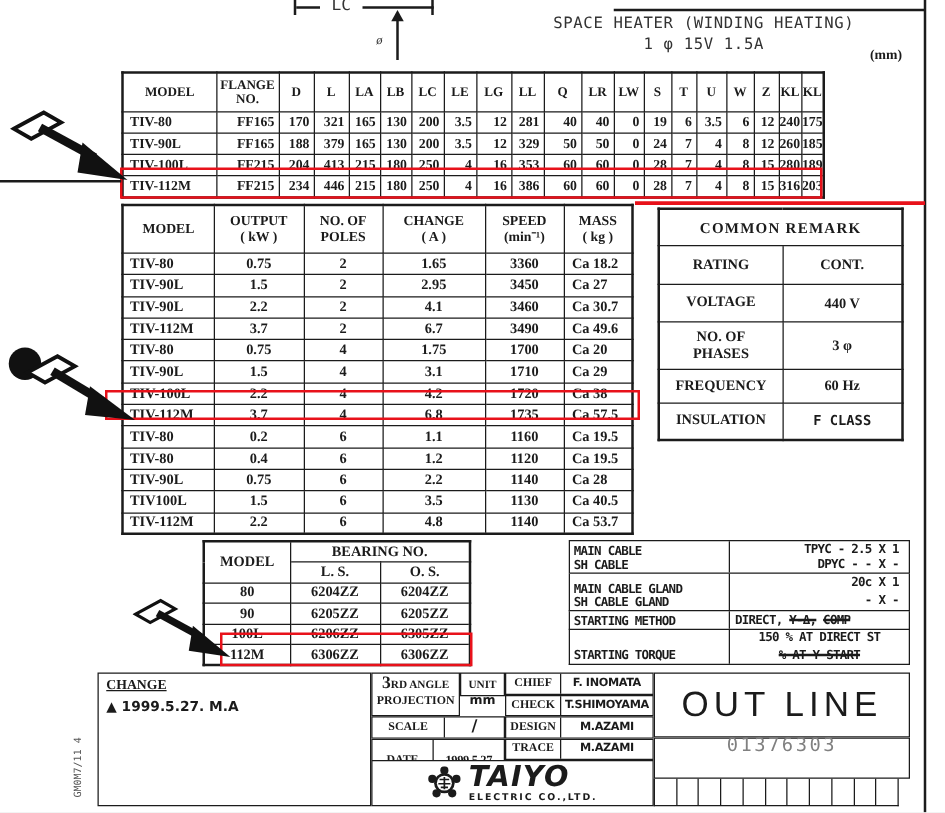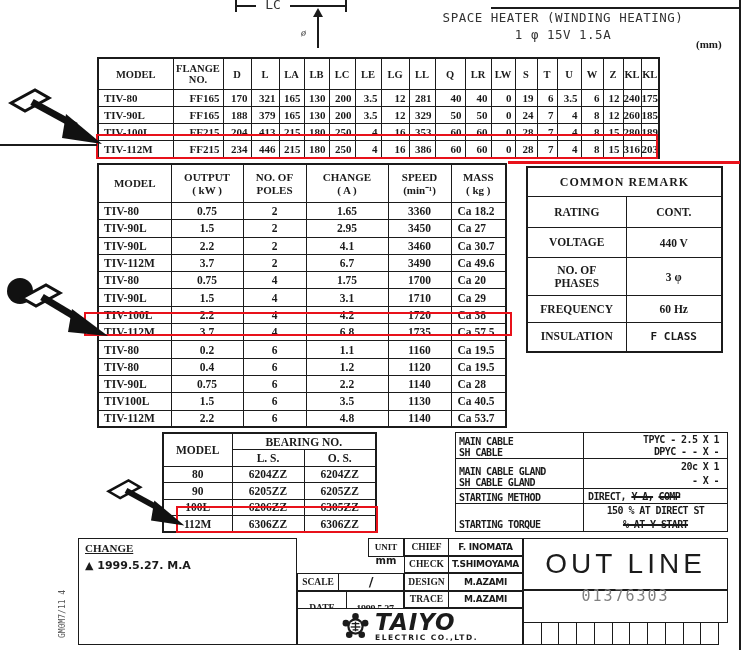"3RD ANGLE" div.tb { html: none -> <div> <div><span>3</span><span>RD ANGLE</span></div> <div>PROJECTION</div> </div> }
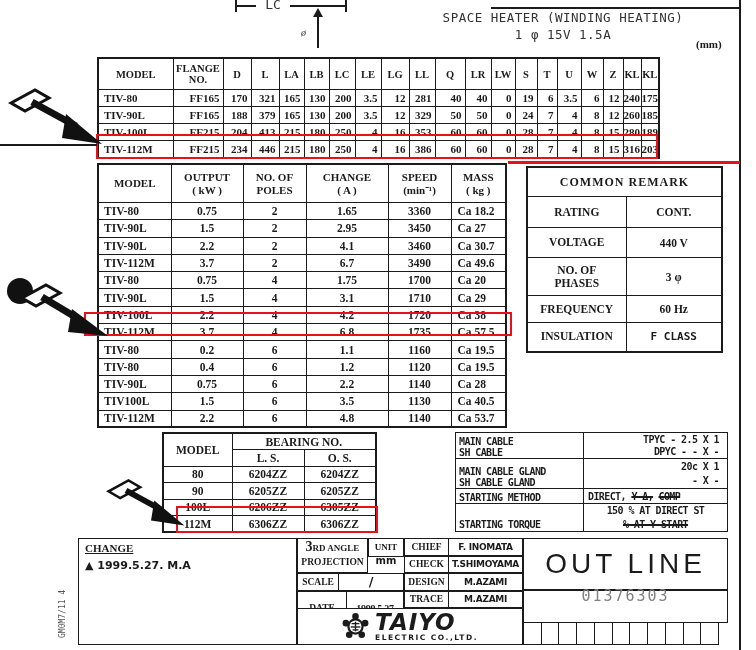"SCALE" div.tb-lab { width: 41px -> 58px }
